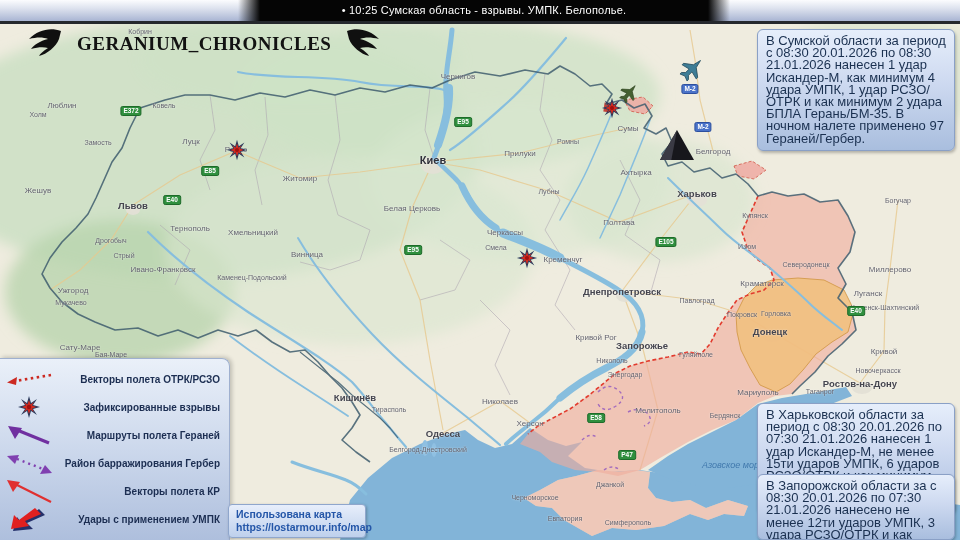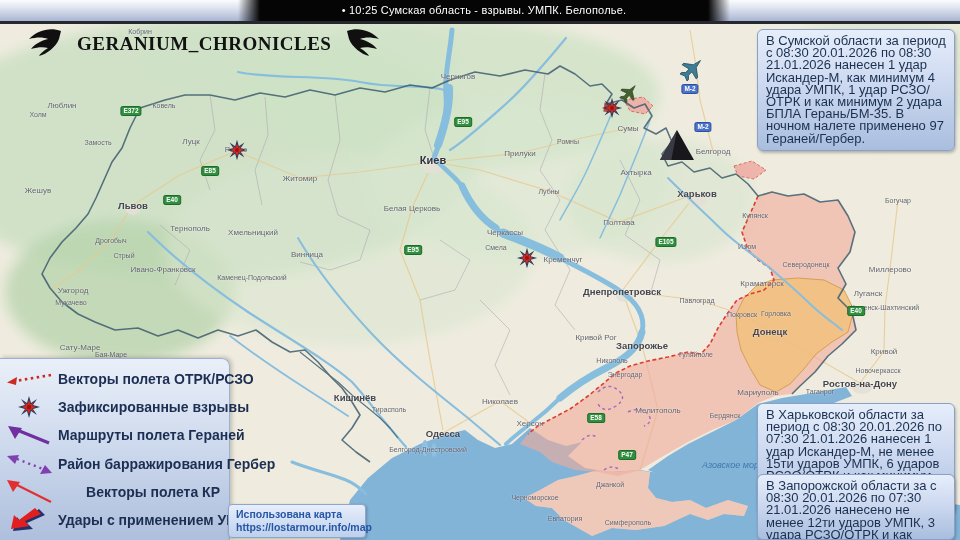"Векторы полета ОТРК/РСЗО" .legend-label { font-size: 14px -> 10px }
